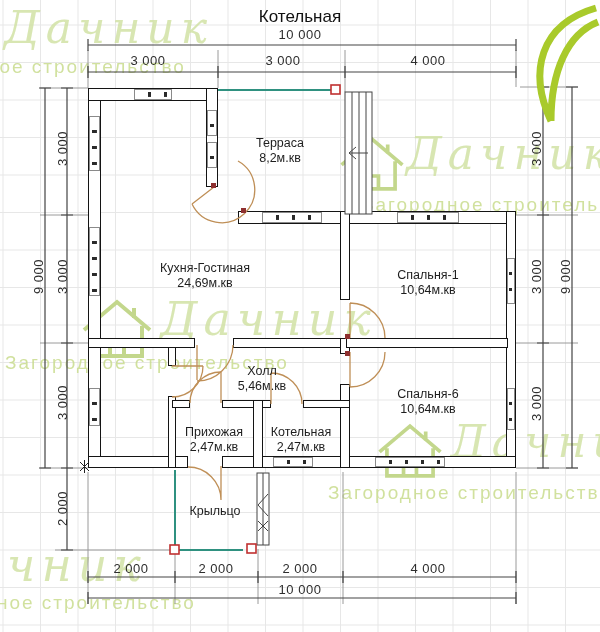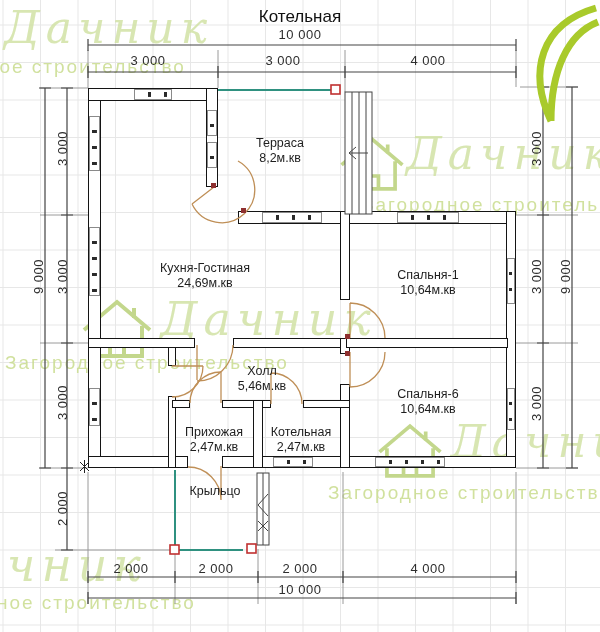"Крыльцо" div.room-label { top: 484px -> 504px }
